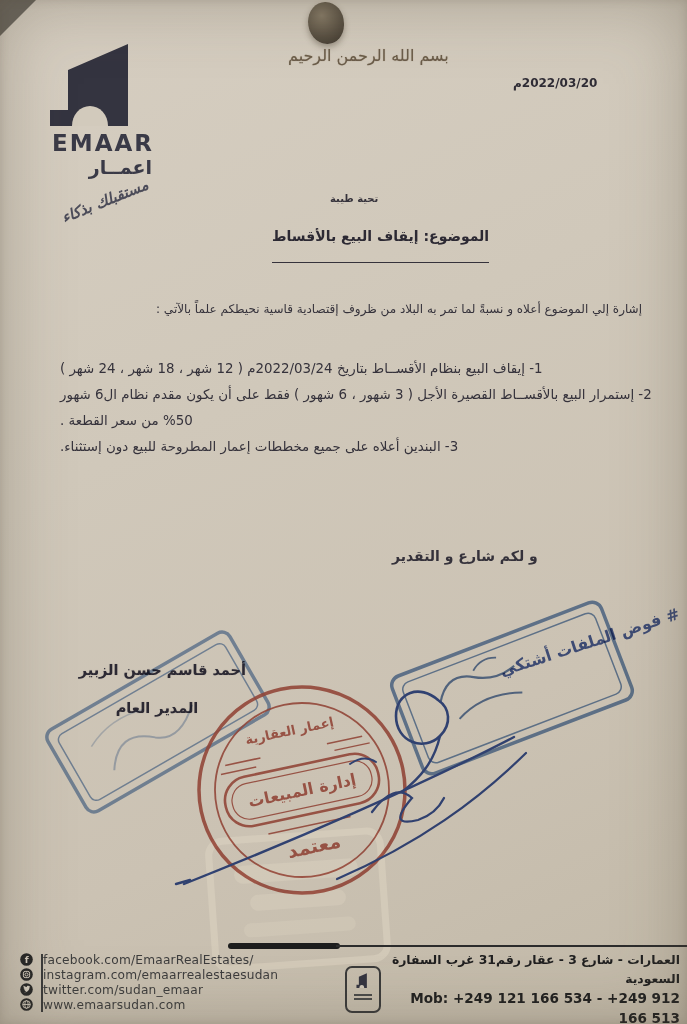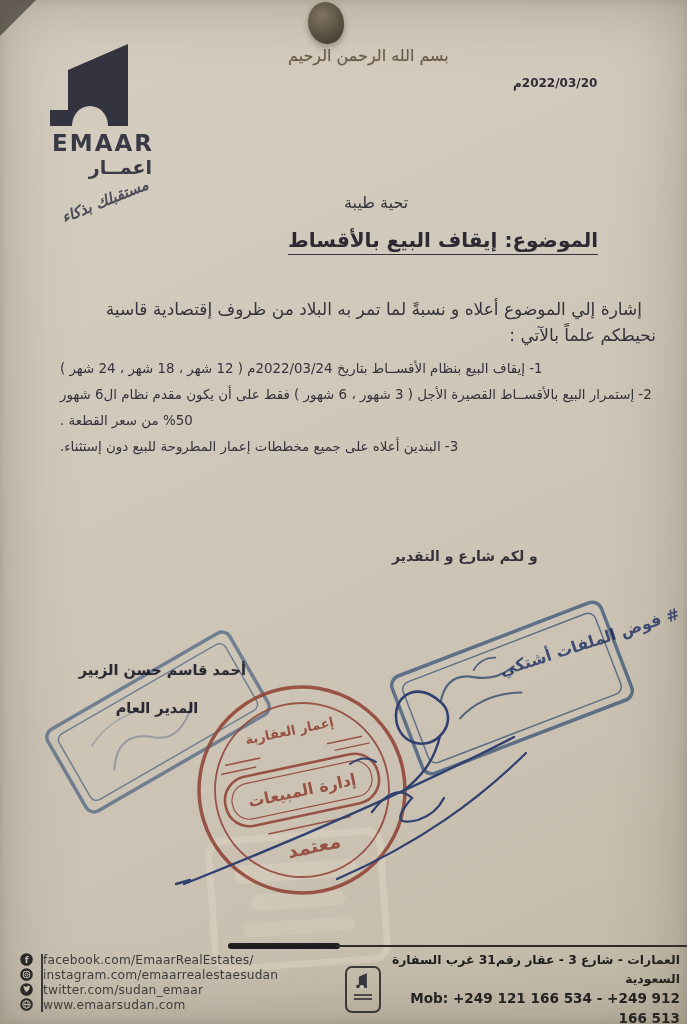"تحية طيبة" .greeting { font-size: 16px -> 10px; font-weight: 400 -> 700; left: 344px -> 330px }
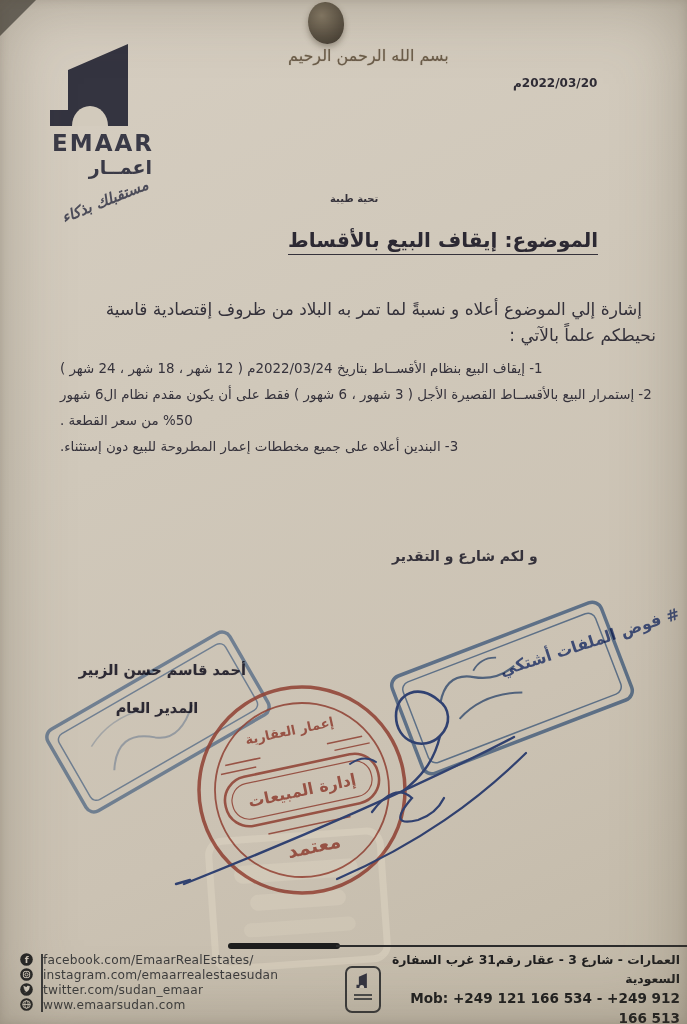"الموضوع: إيقاف البيع بالأقساط" .subject { font-size: 20px -> 14px; left: 288px -> 272px; padding-bottom: 2px -> 18px }
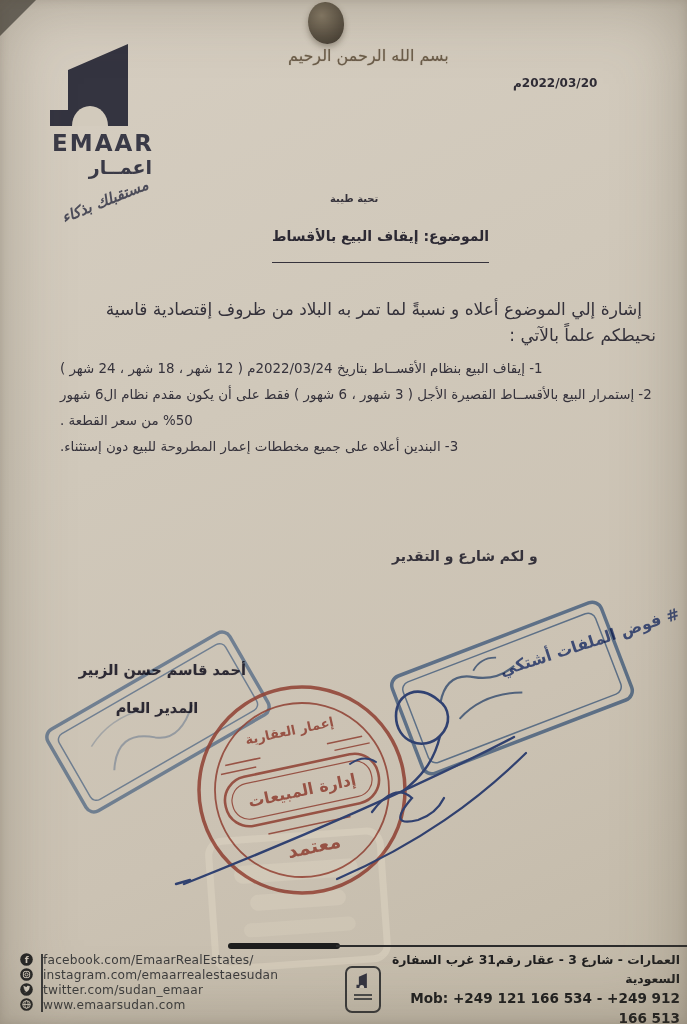"إشارة إلي الموضوع أعلاه و" .intro { font-size: 17px -> 12px }
